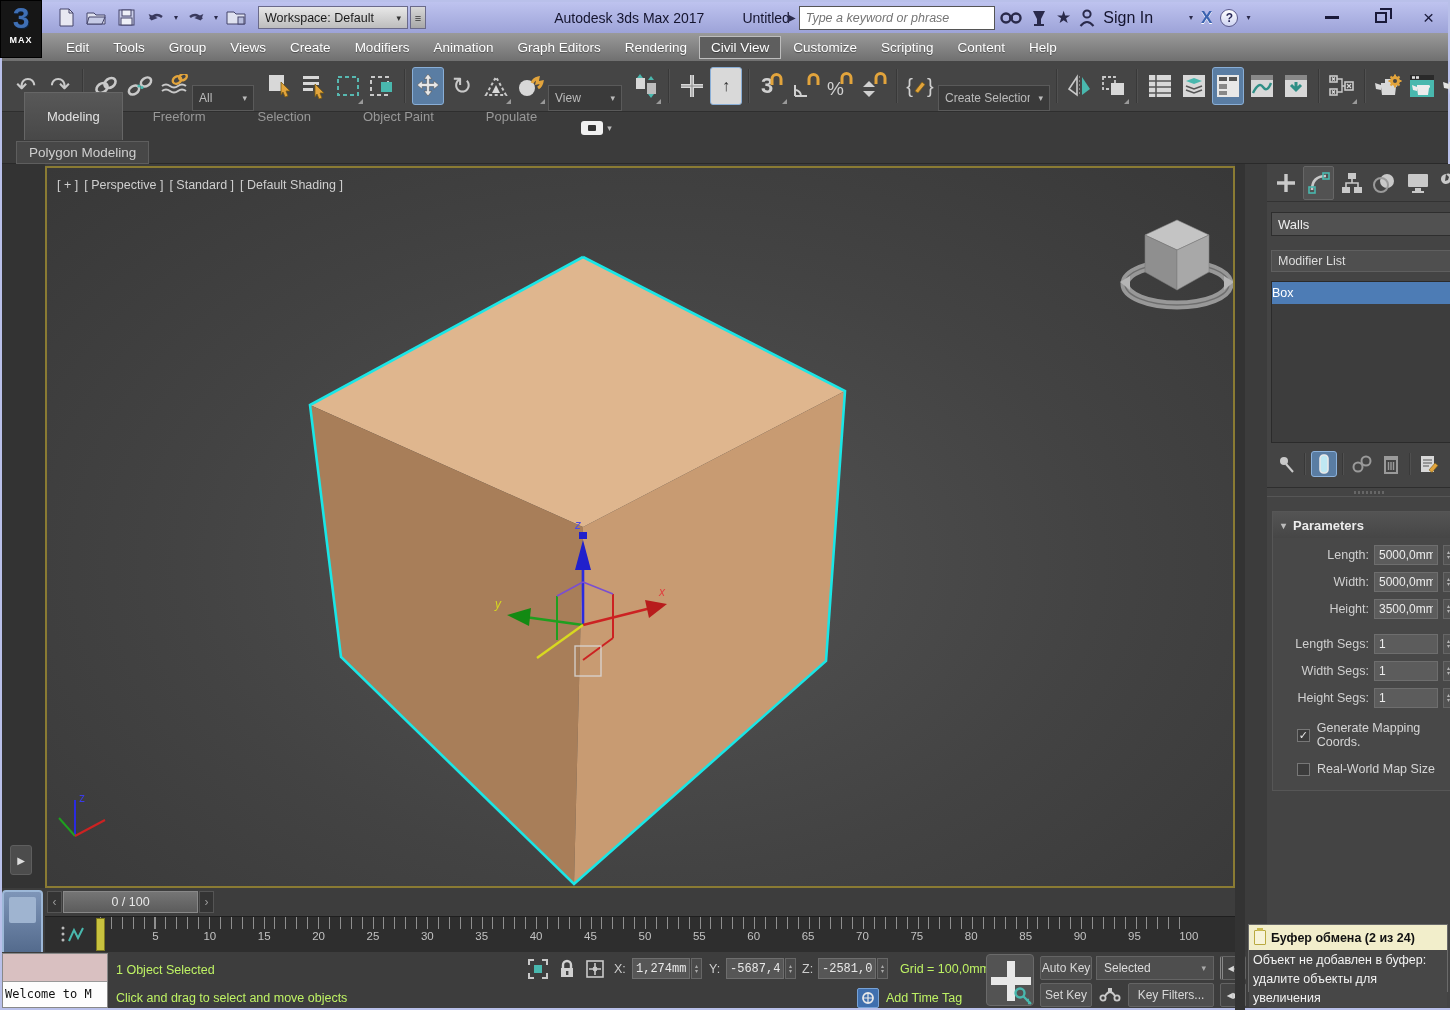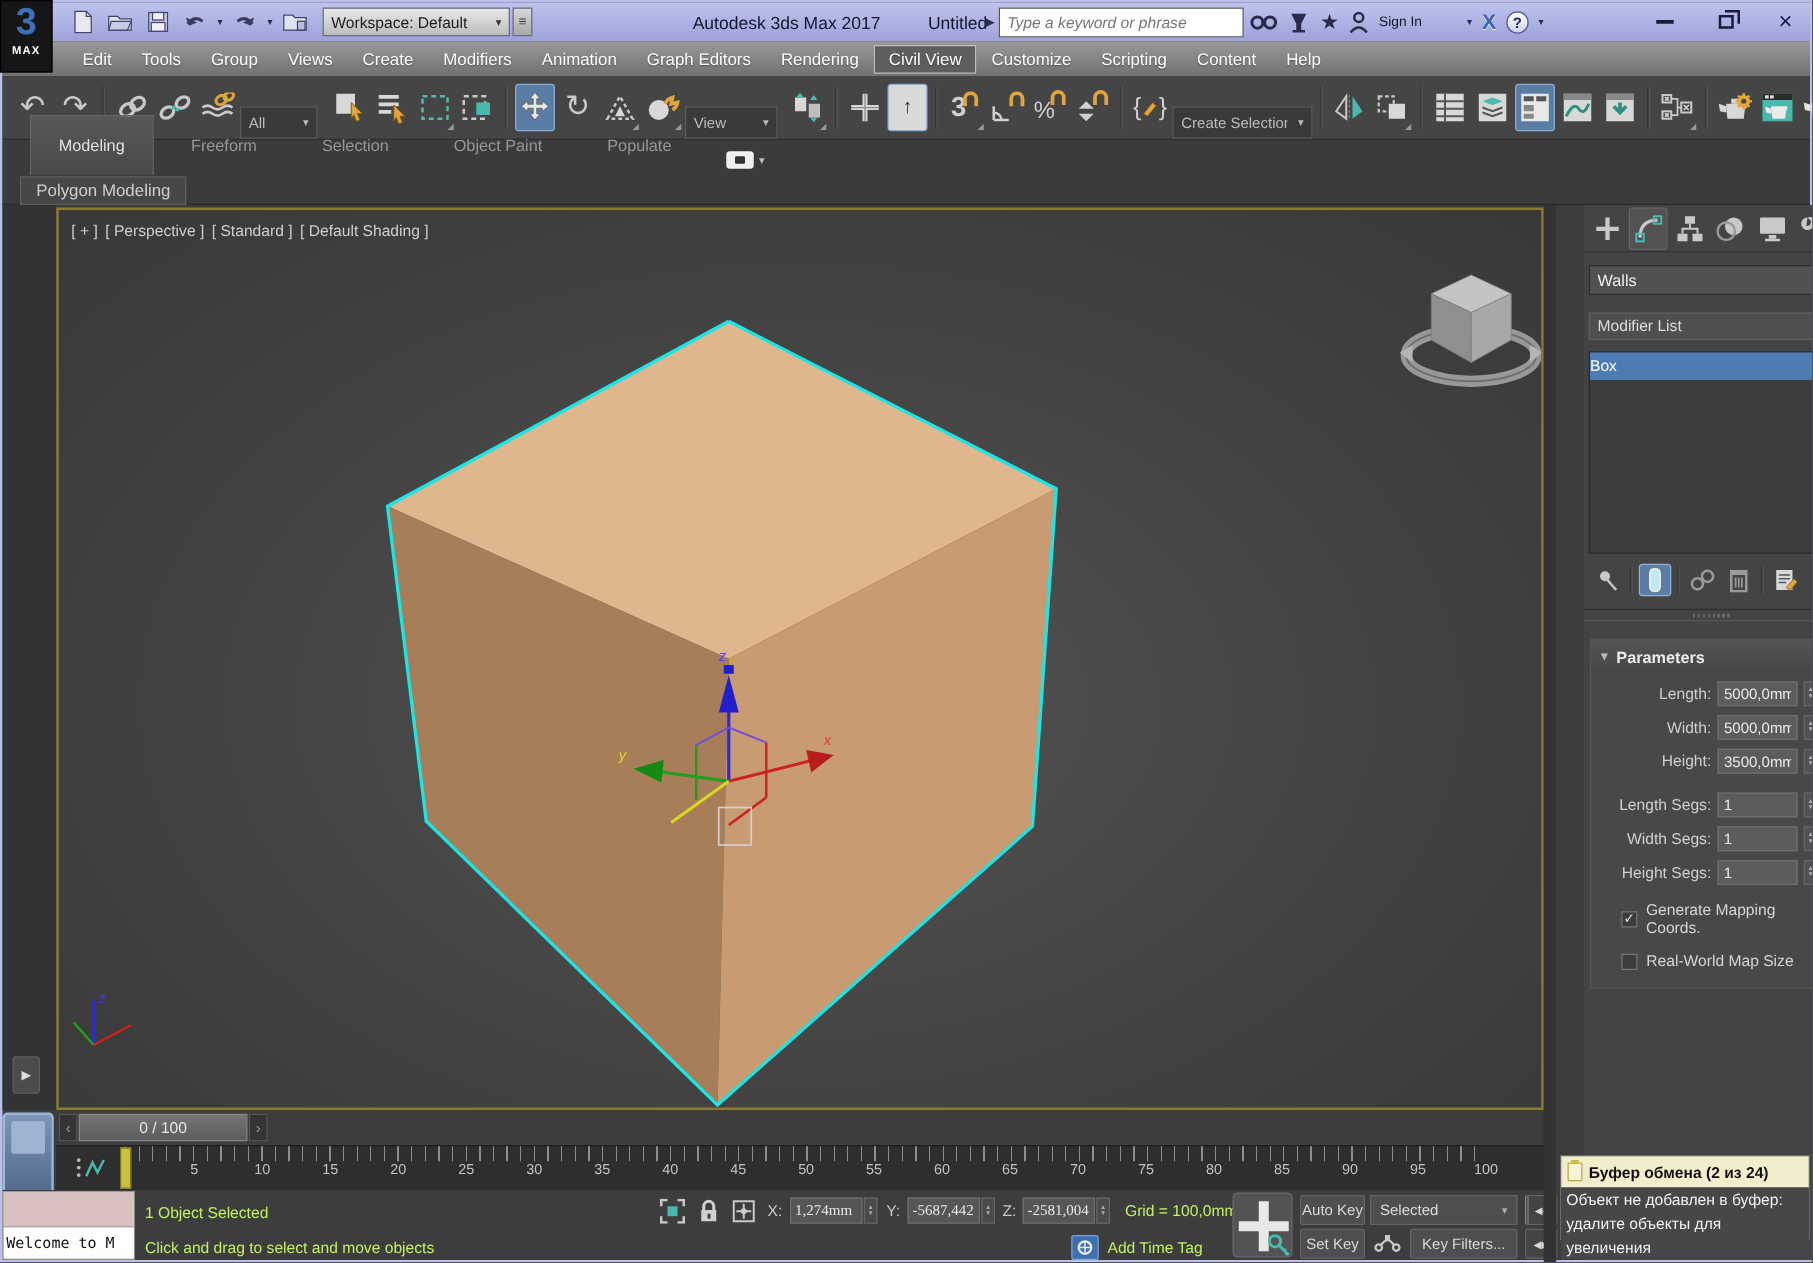"Sign In" .signin-label { font-size: 11px -> 16px }
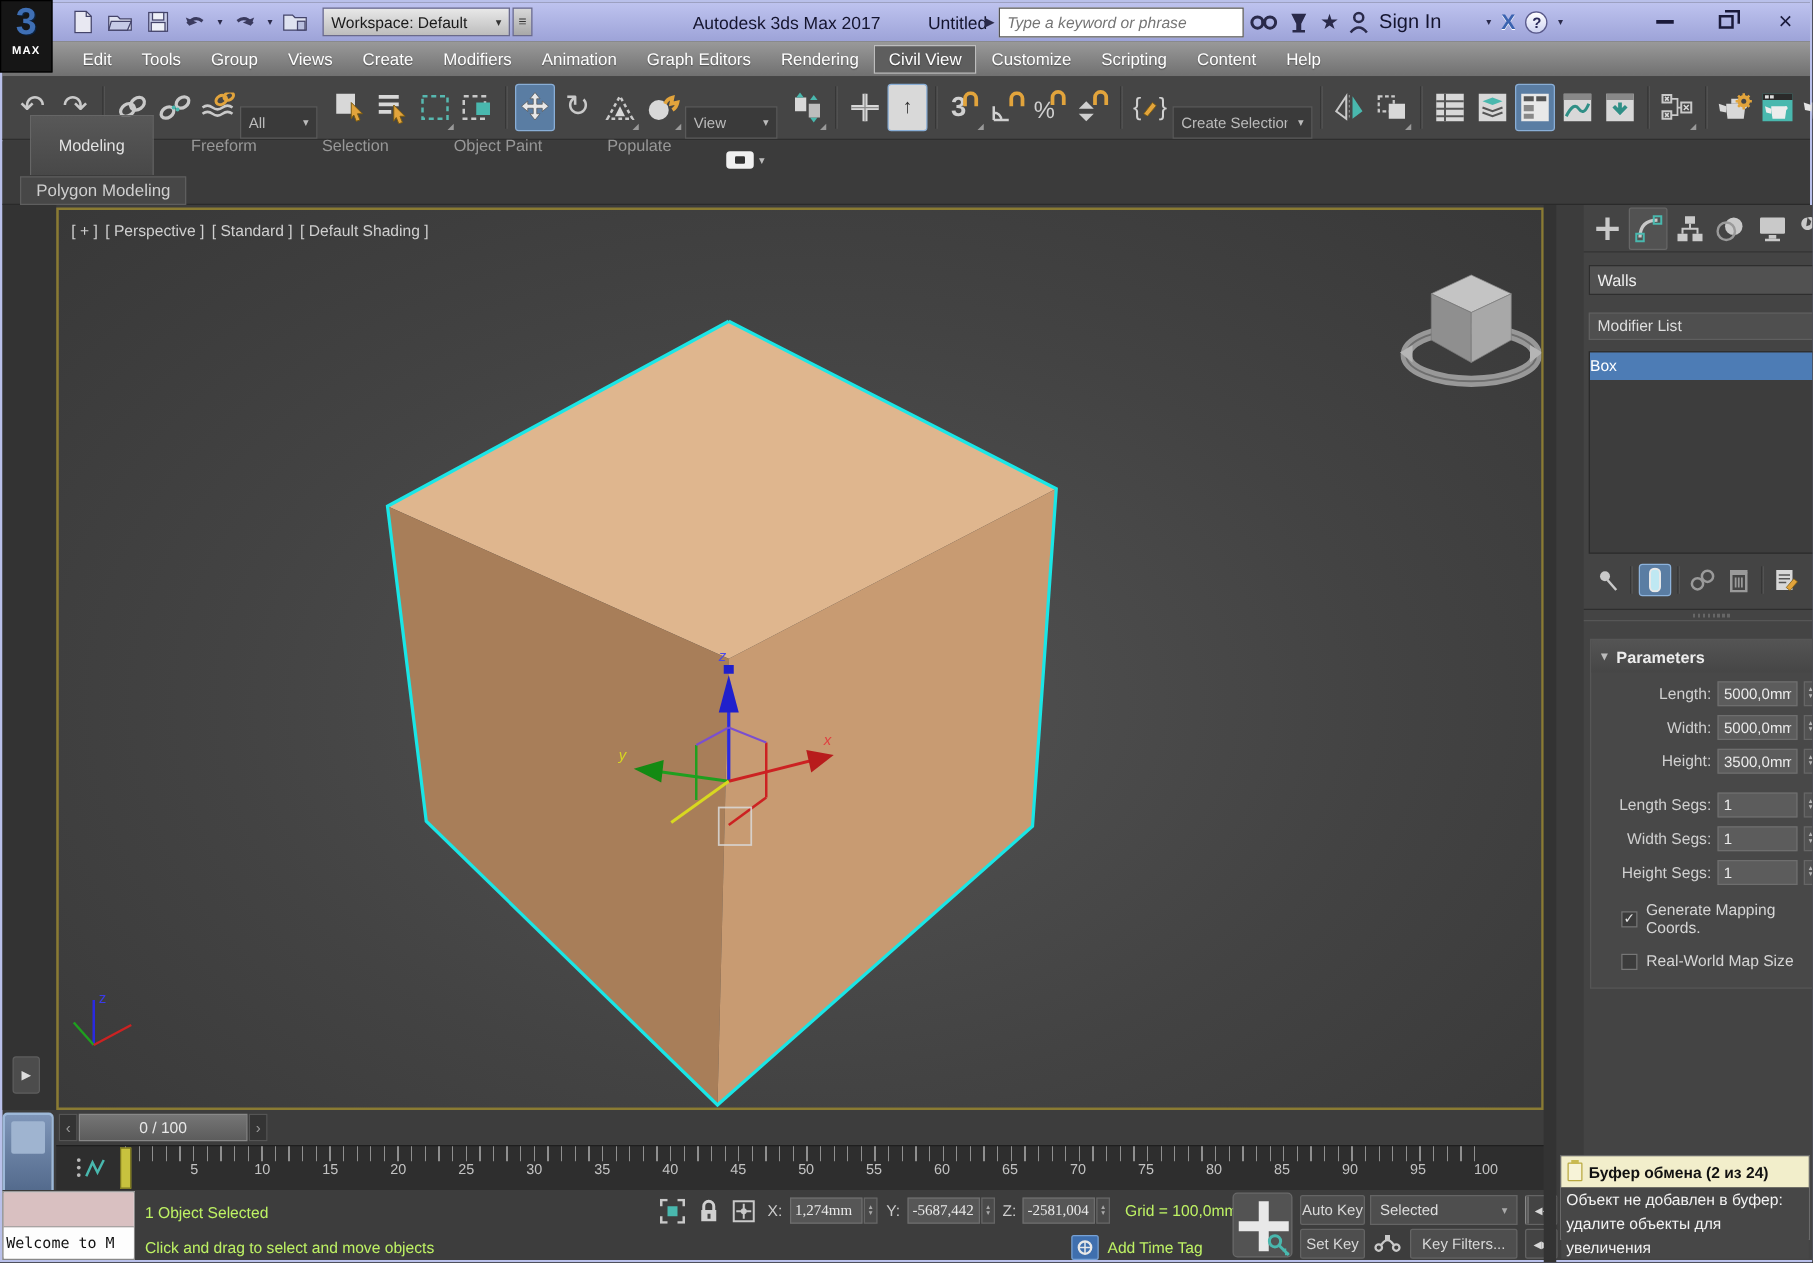"1,274mm" .coord-field { font-family: Liberation Serif, serif -> Liberation Mono, monospace }
